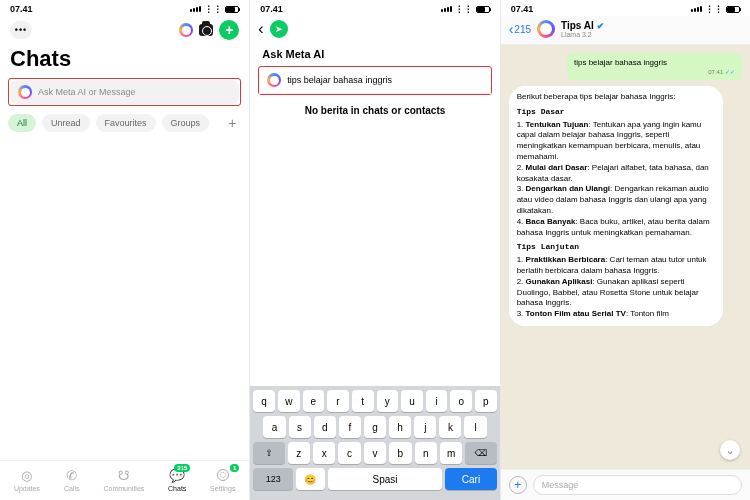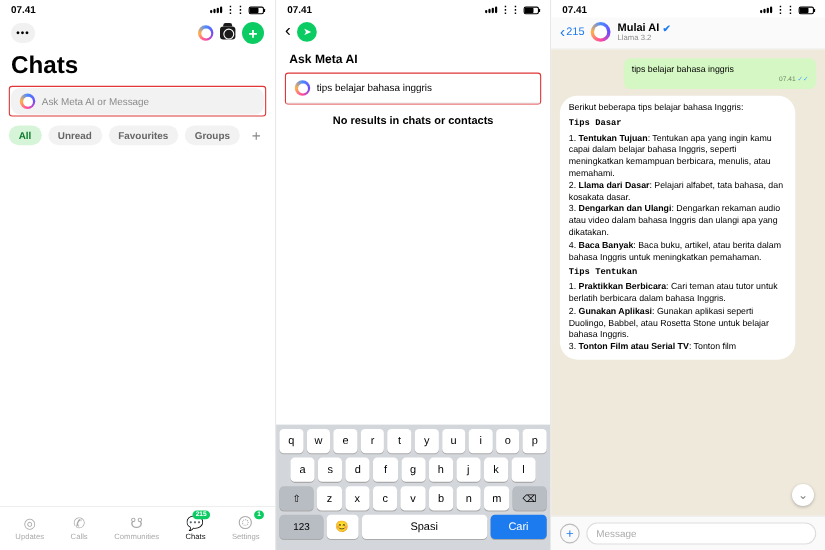"Mulai AI" span { text: Mulai -> Tips }
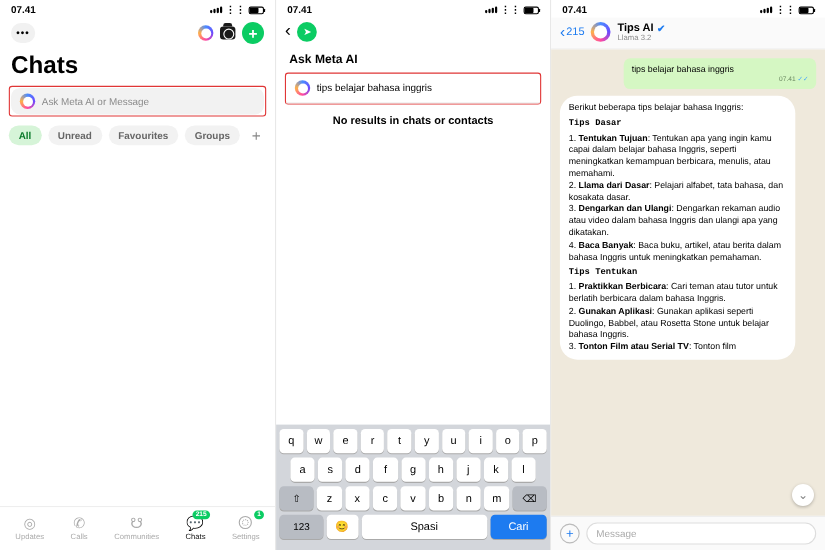"No results in chats or" div.nores { text: results -> berita }
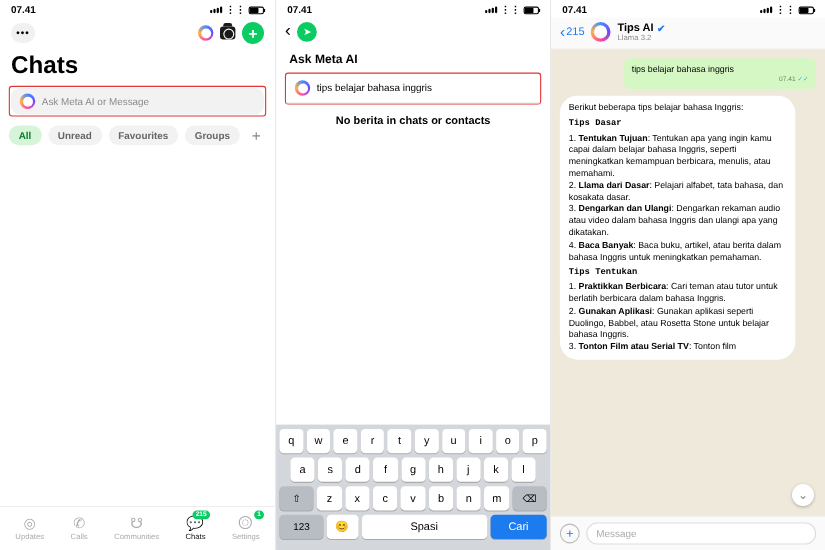"All" .pill { font-weight: bold -> none }
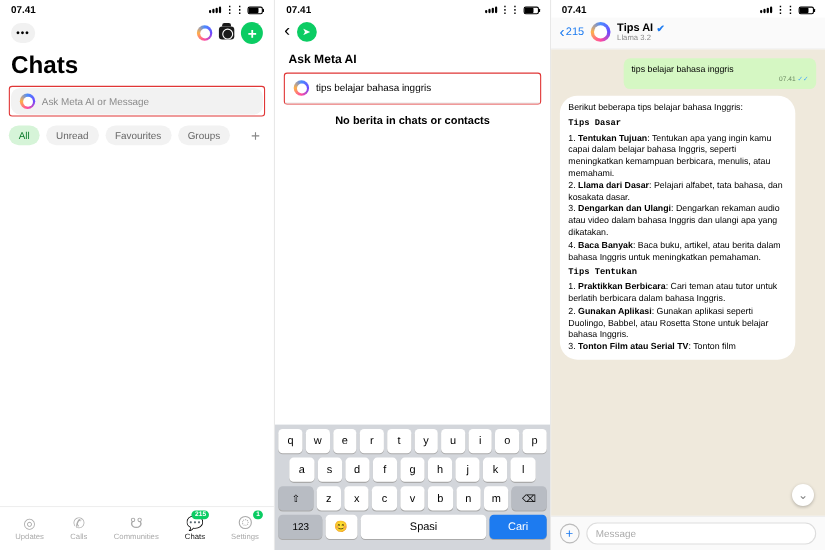"Llama dari Dasar" b { text: Llama -> Mulai }
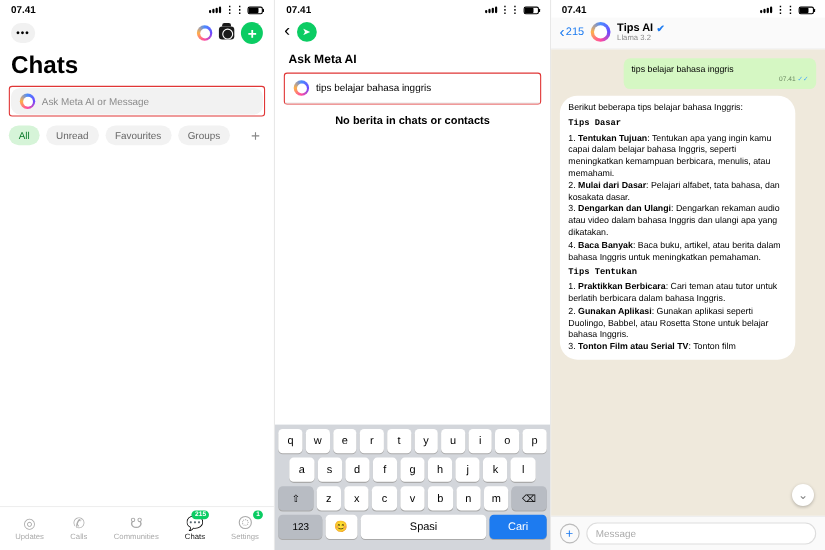"Tips Tentukan" div.sect { text: Tentukan -> Lanjutan }
